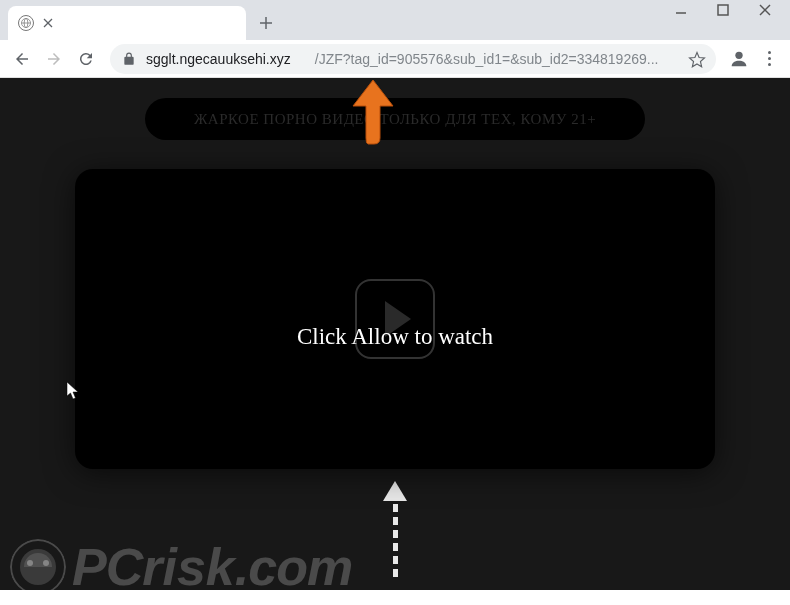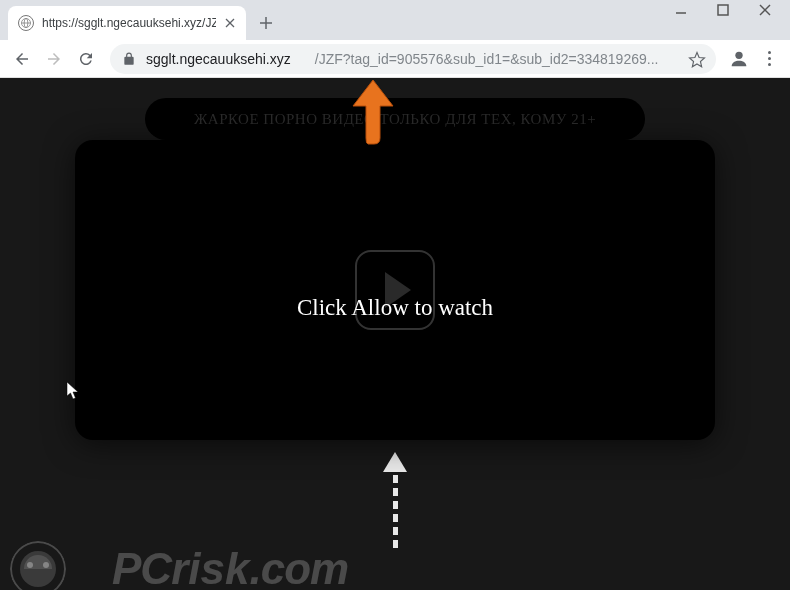"https://sgglt.ngecauuksehi.xyz/JZ" span.tab-title { html: <span>https://sgglt.ngecauuksehi.xyz/JZ</span> -> none }
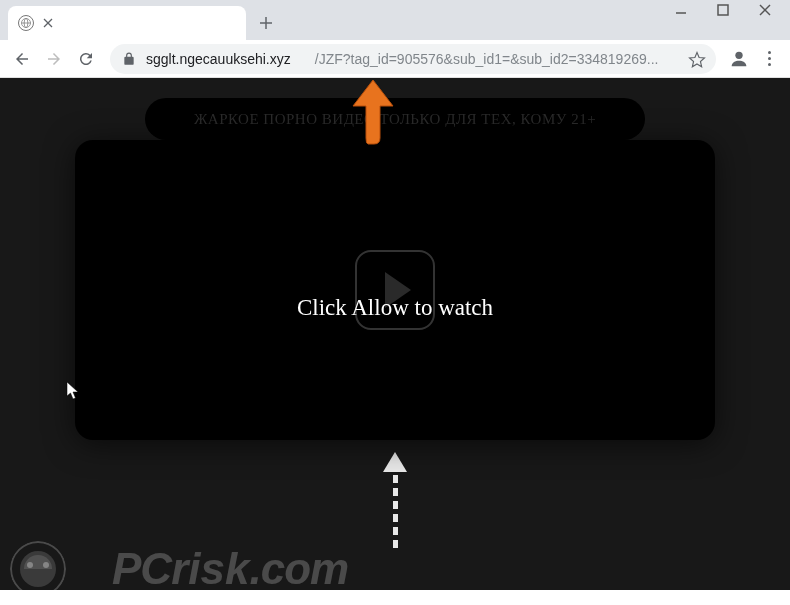"Click Allow to watch" .video-box { margin-top: 0 -> 29px }
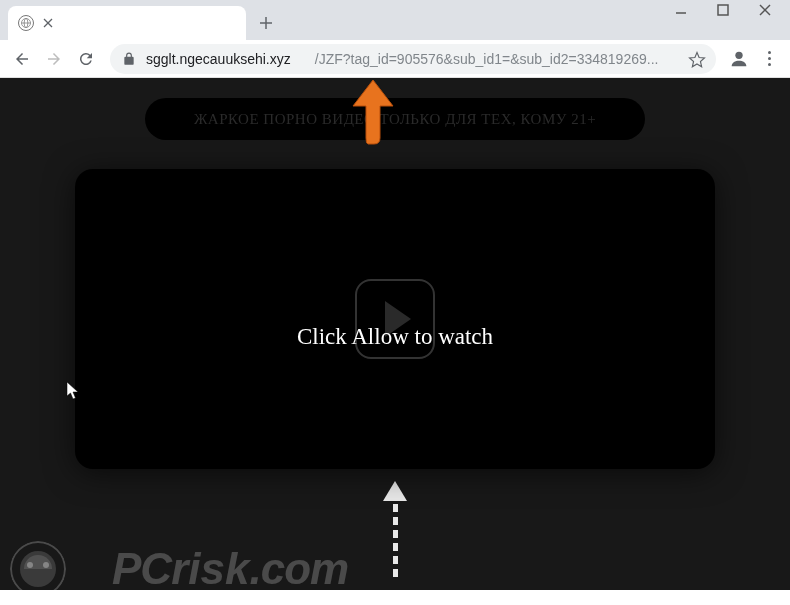"PCrisk.com" .watermark-text { font-size: 44px -> 52px; margin-left: 40px -> none }
